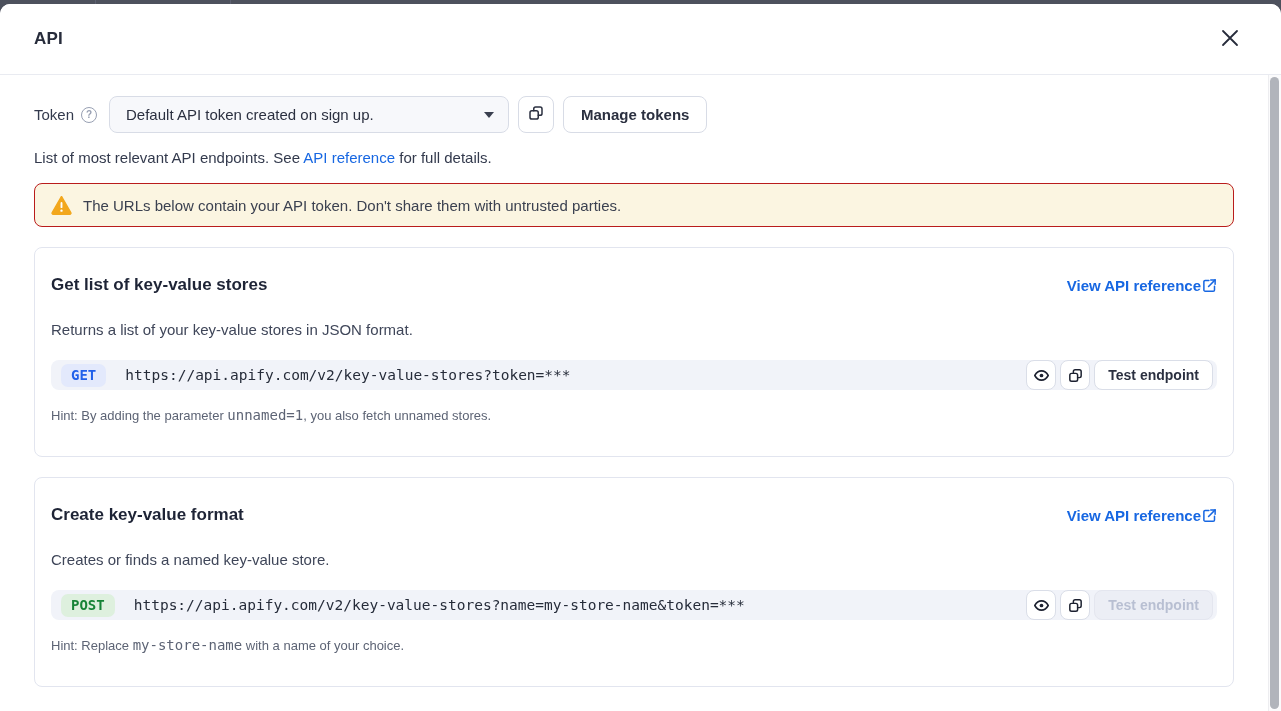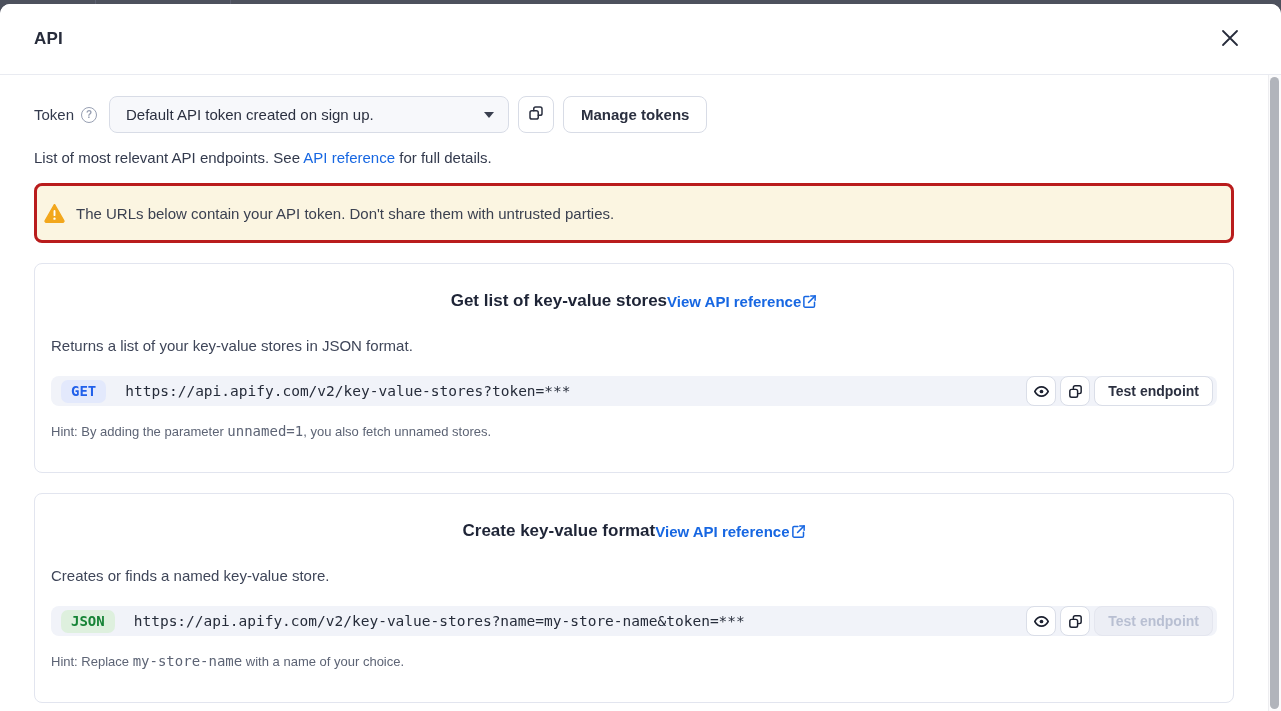"The URLs below contain your" .warning { border: 3px solid #b91c1c -> 1px solid #b91c1c; height: 60px -> 44px; padding: 0 7px -> 0 16px }
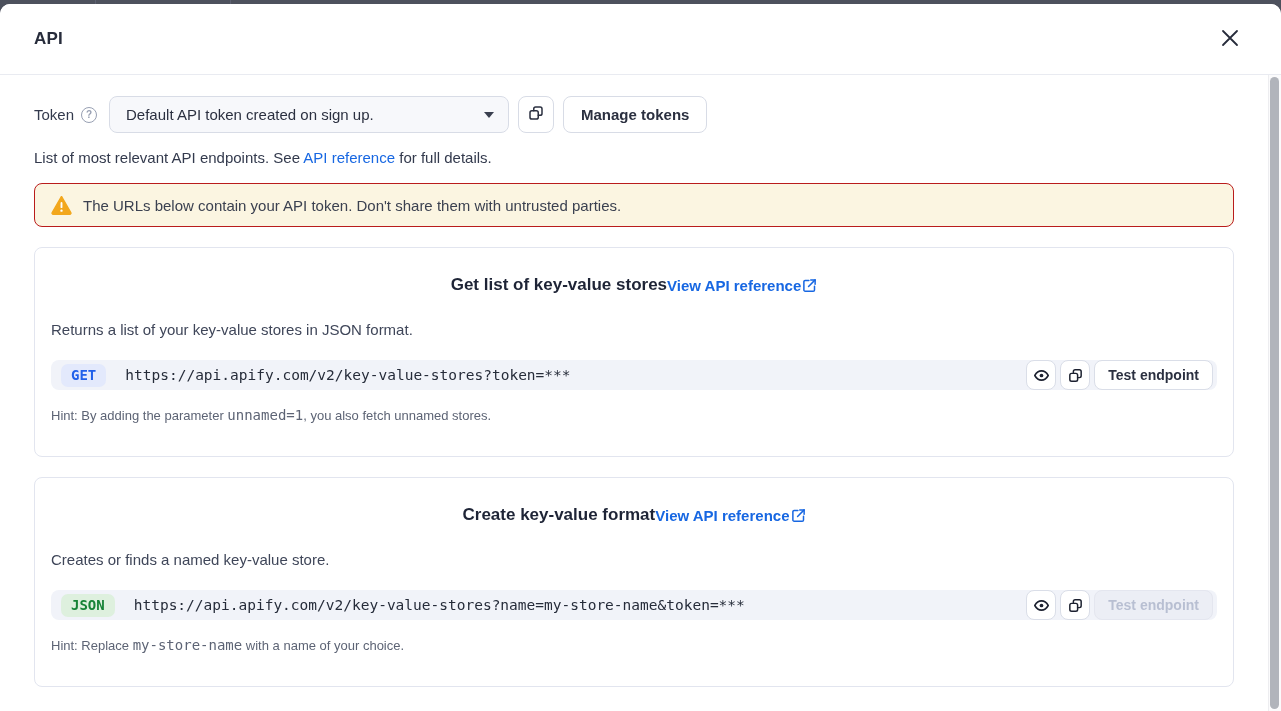"Get list of key-value stores" .card-head { justify-content: center -> space-between }
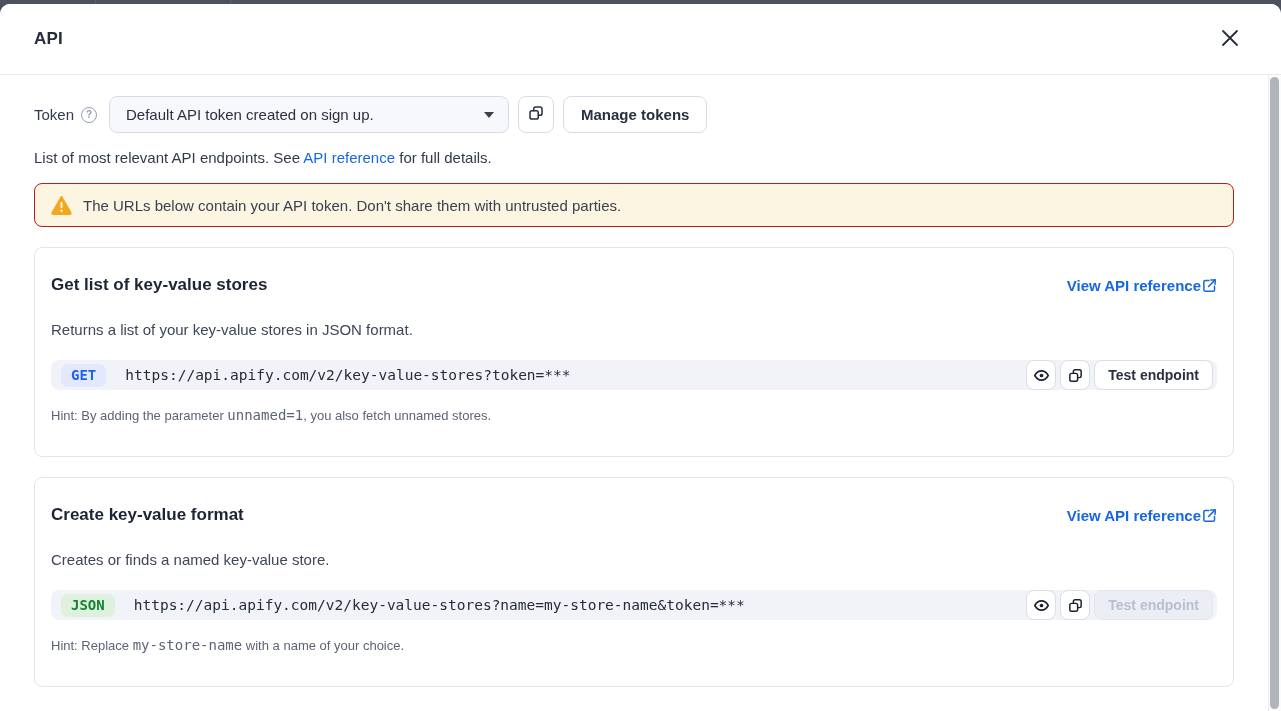"JSON" span.method-badge { text: JSON -> POST }
